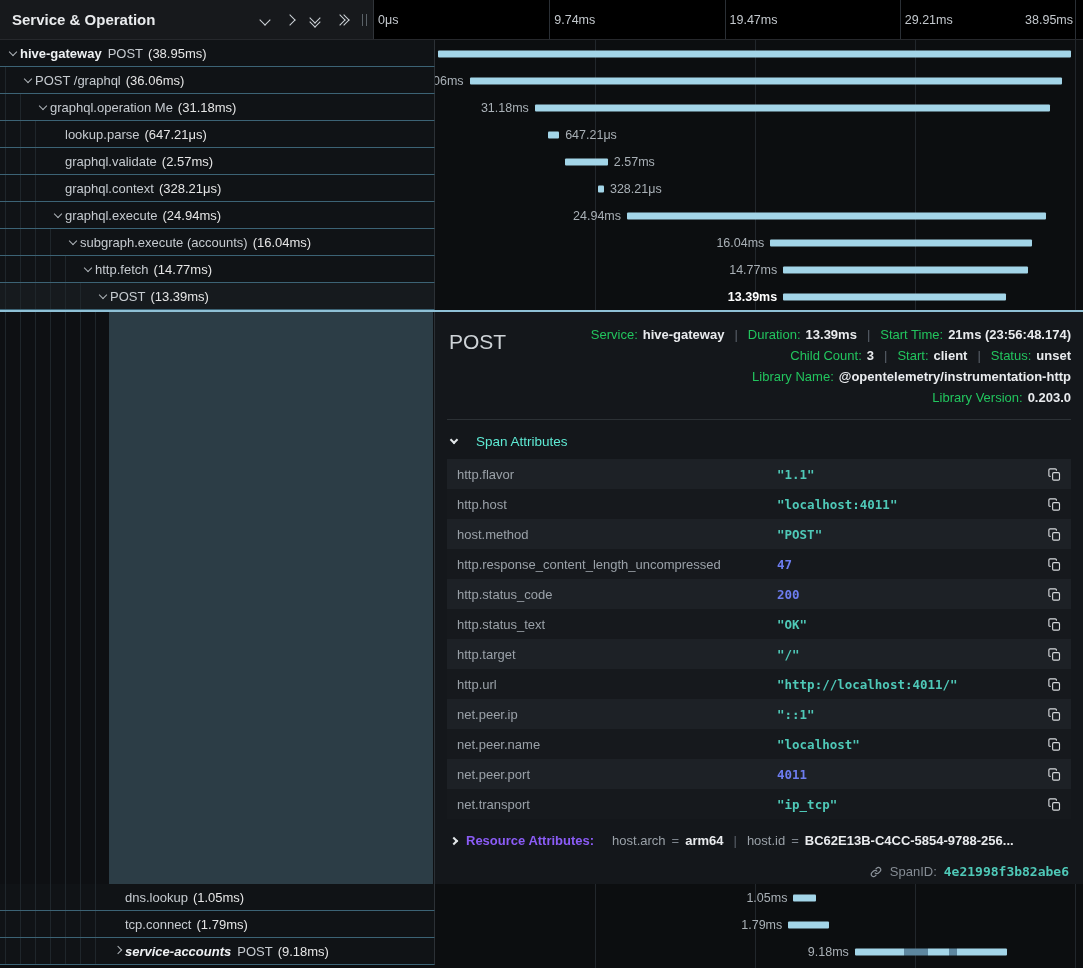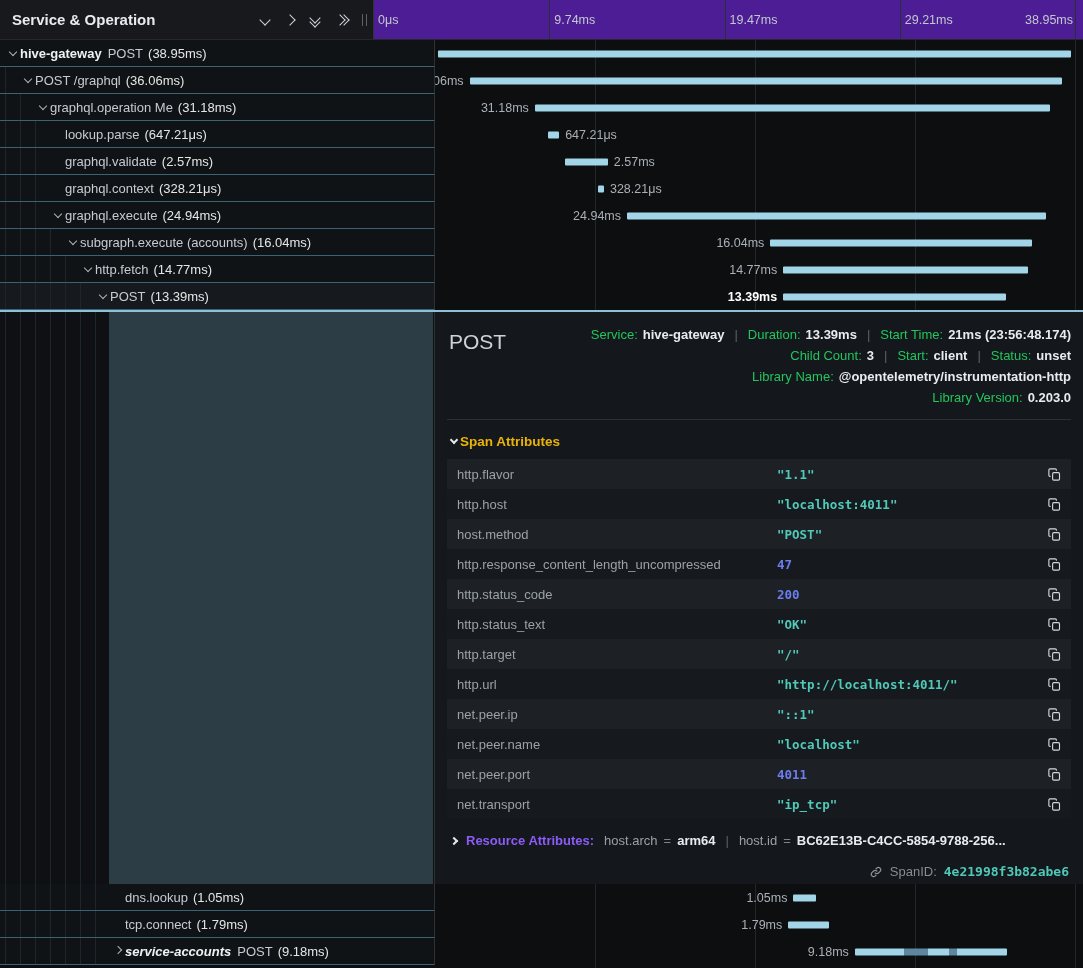"0μs" .ruler { background: #4c1d95 -> #000000 }
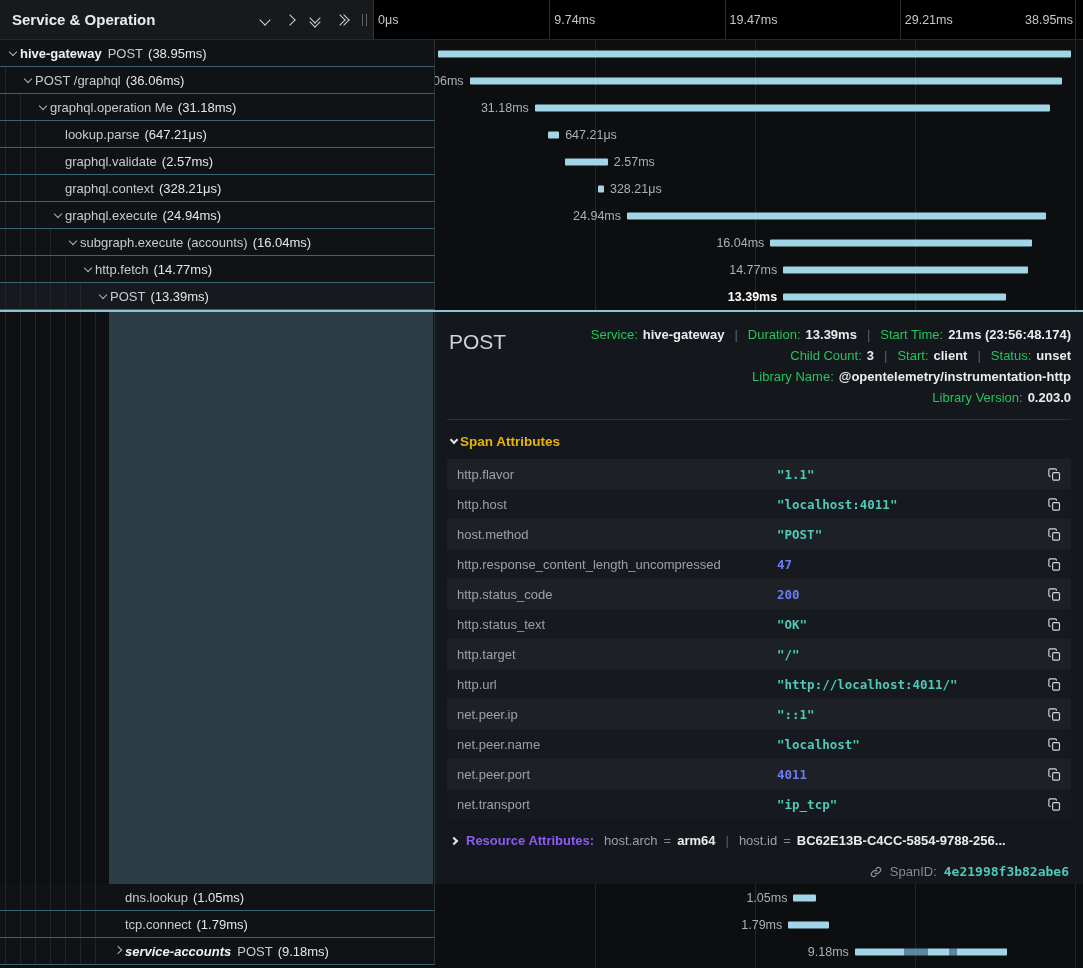"Span Attributes" .section-head { color: #eab308 -> #5eead4; font-weight: 700 -> 400; gap: 3px -> 19px }
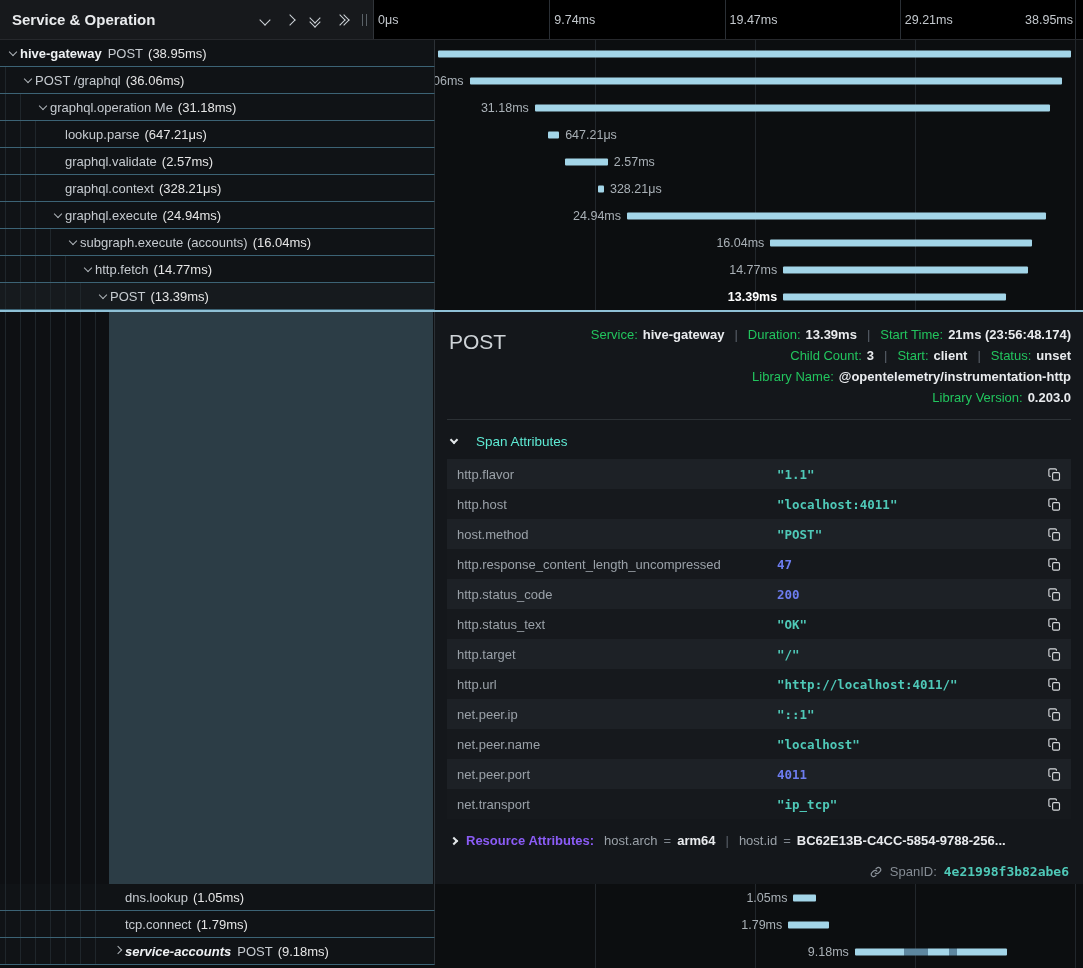"host.arch" .res-items { margin-left: 10px -> 18px }
